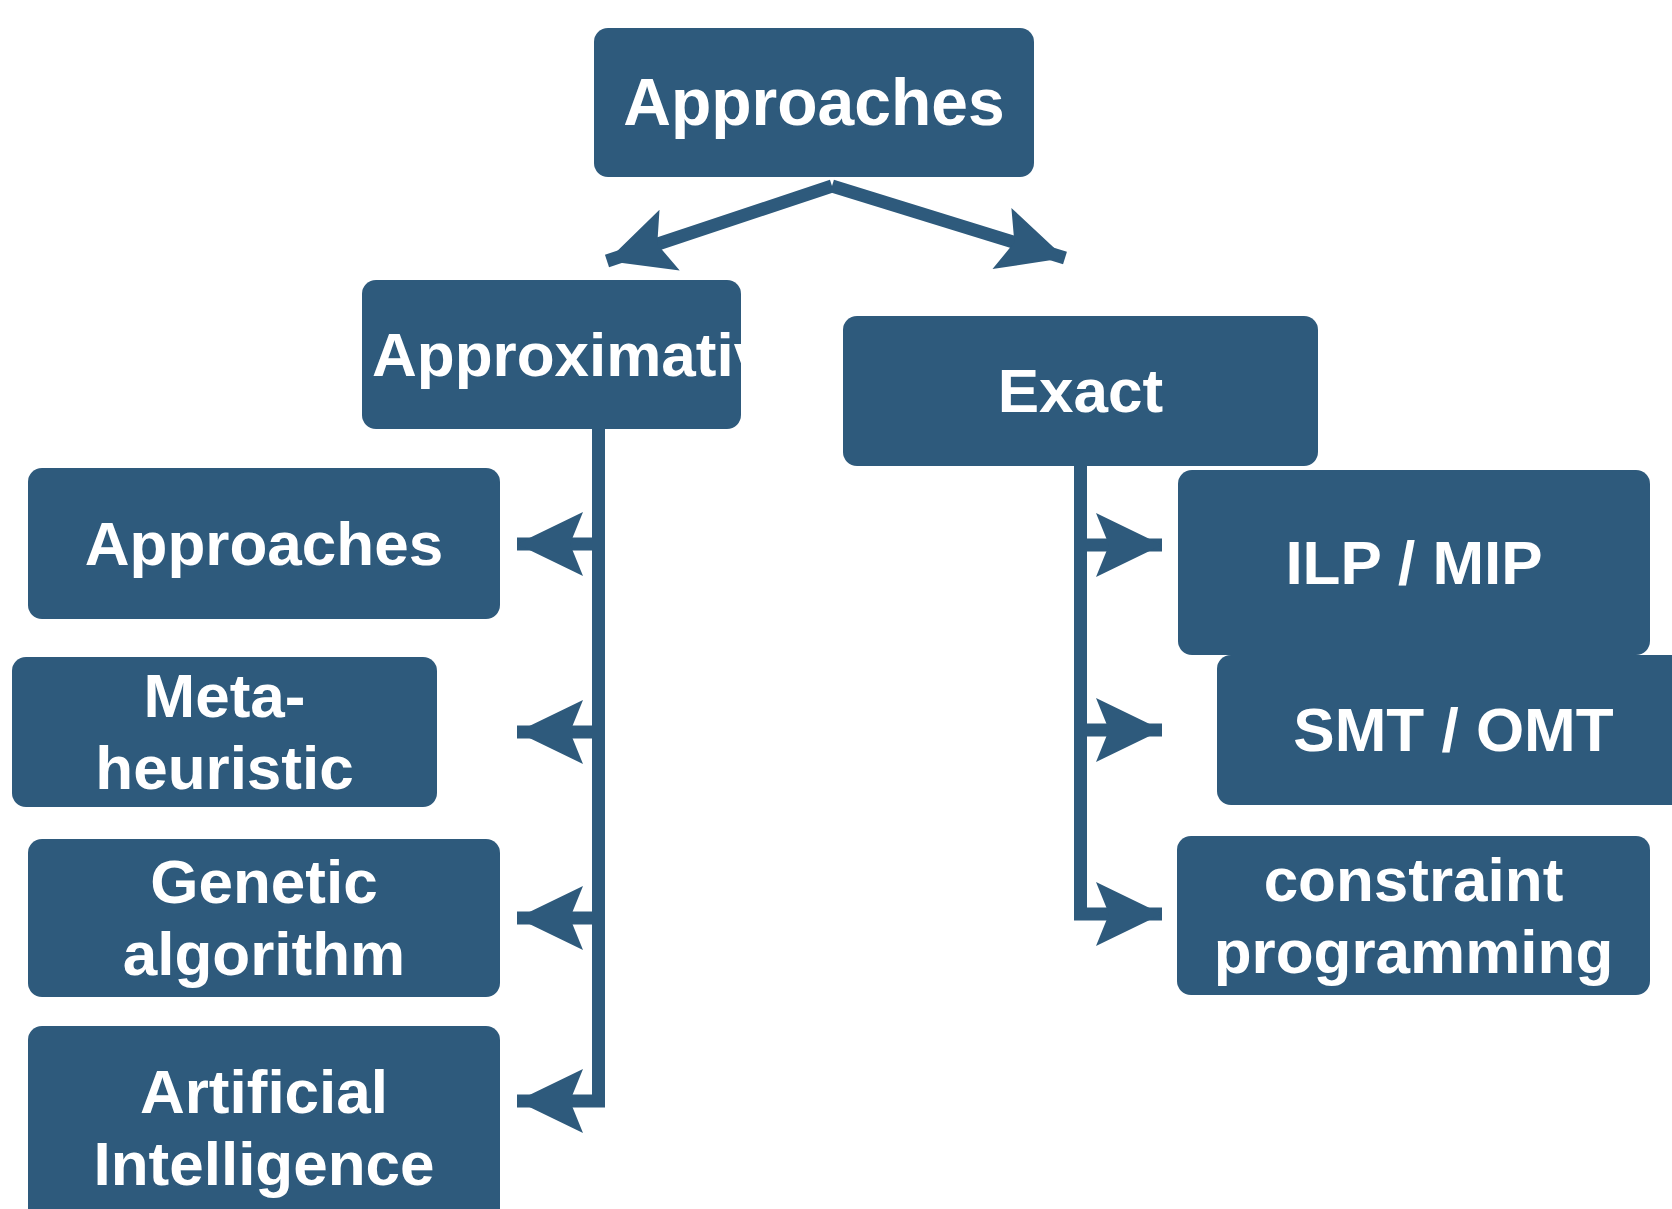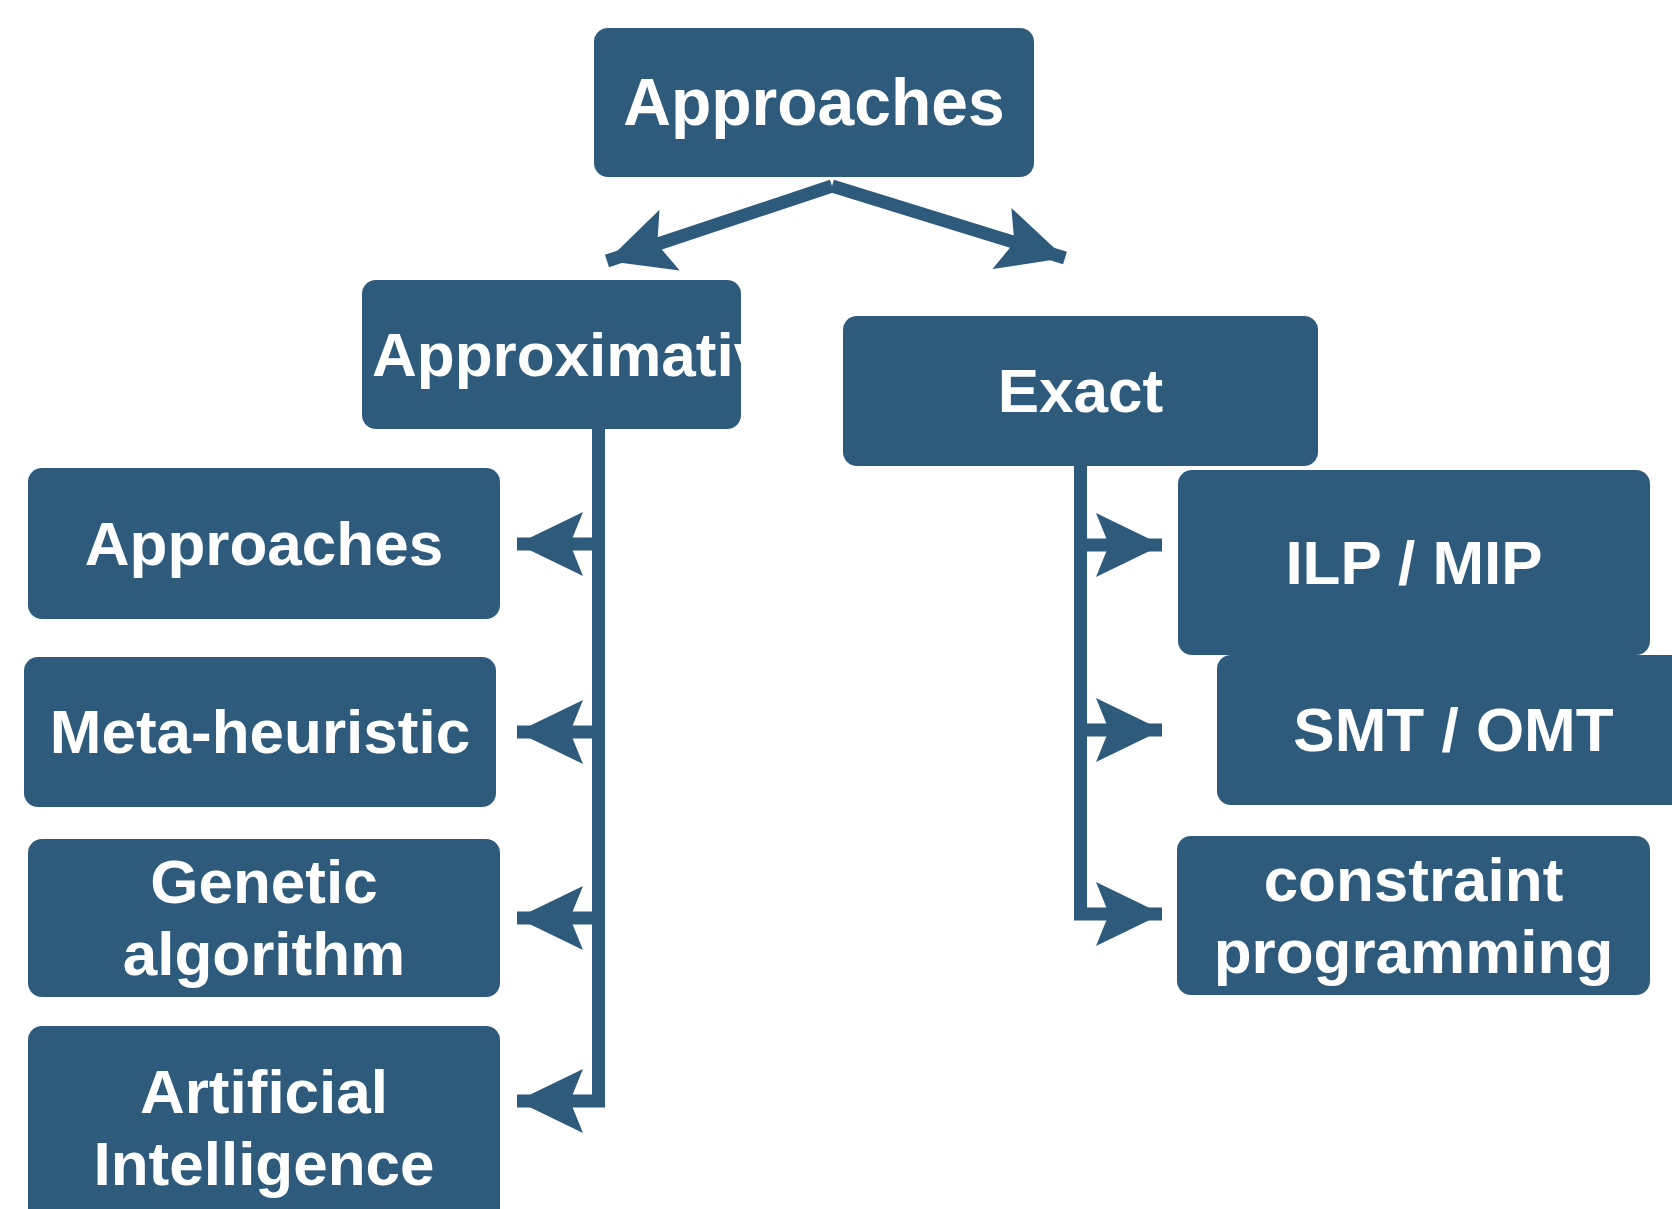"Meta-heuristic" #n-meta-heuristic { left: 24px -> 12px; width: 472px -> 425px }
